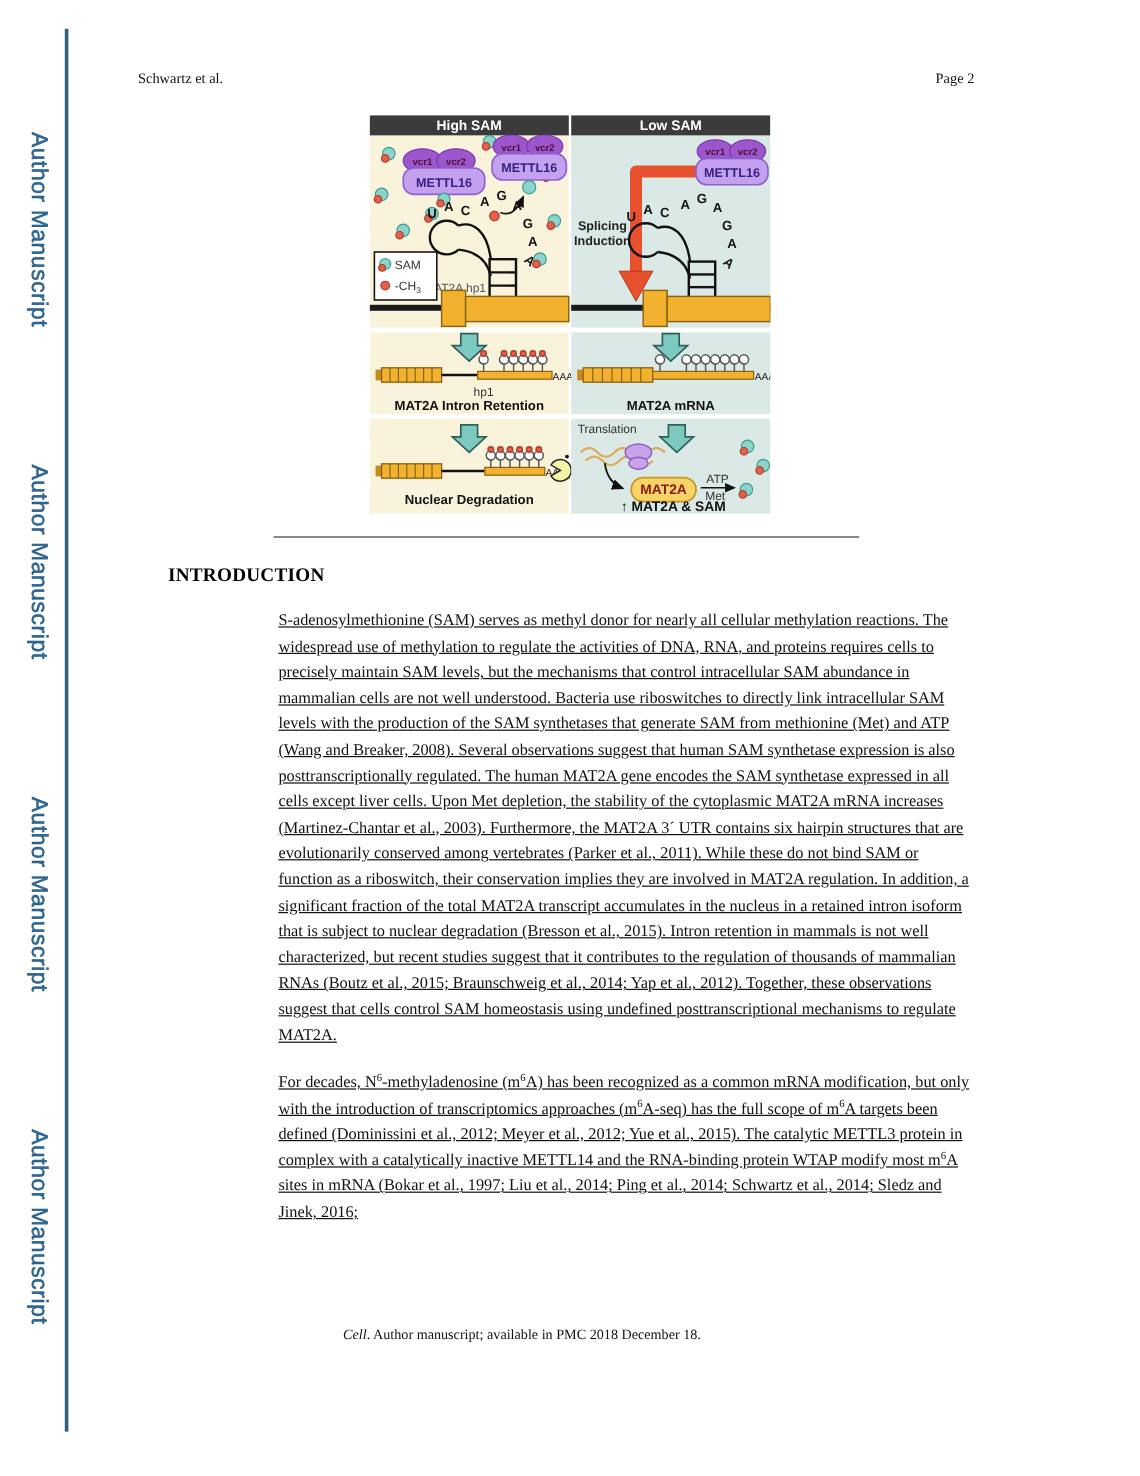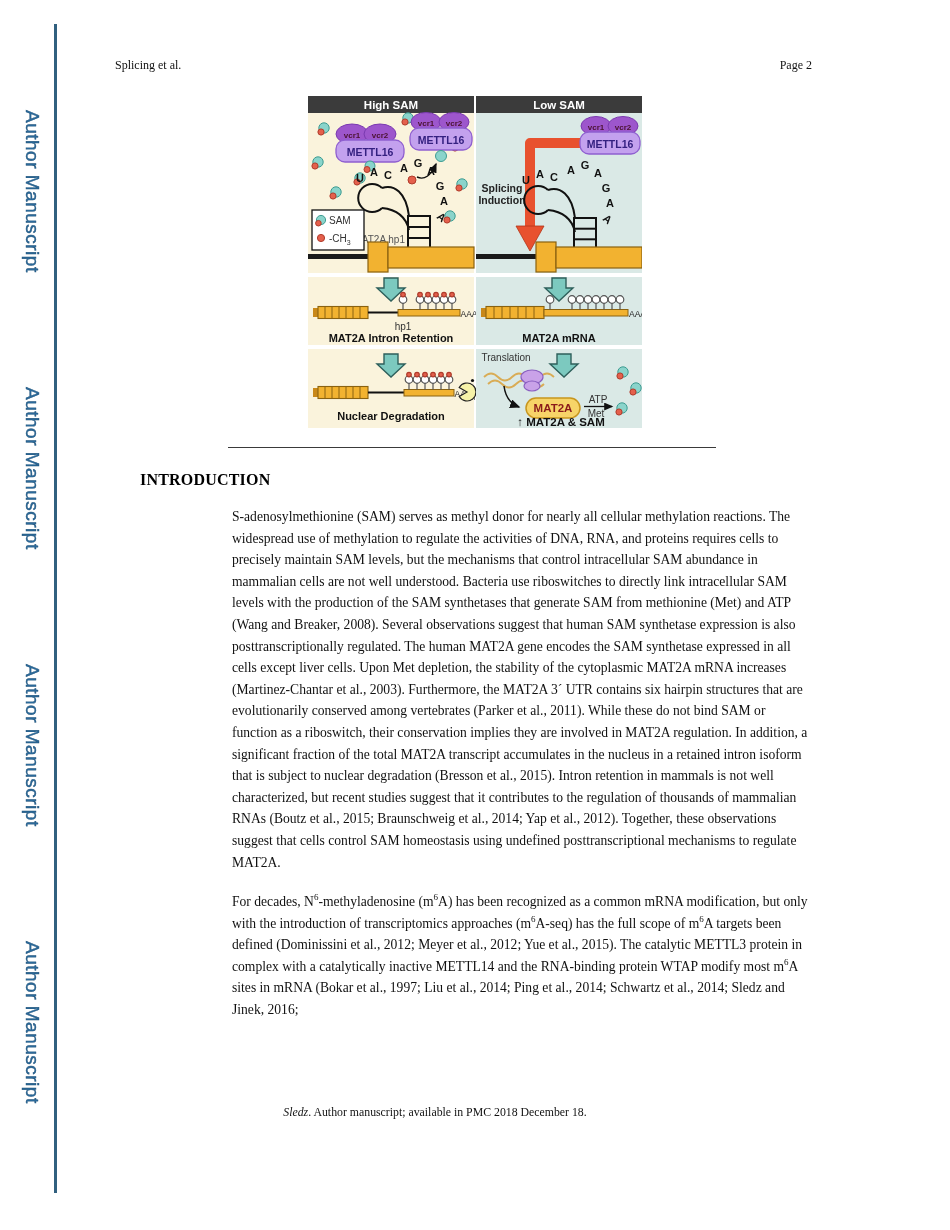"Splicing et al." div.runhead-left { text: Splicing -> Schwartz }
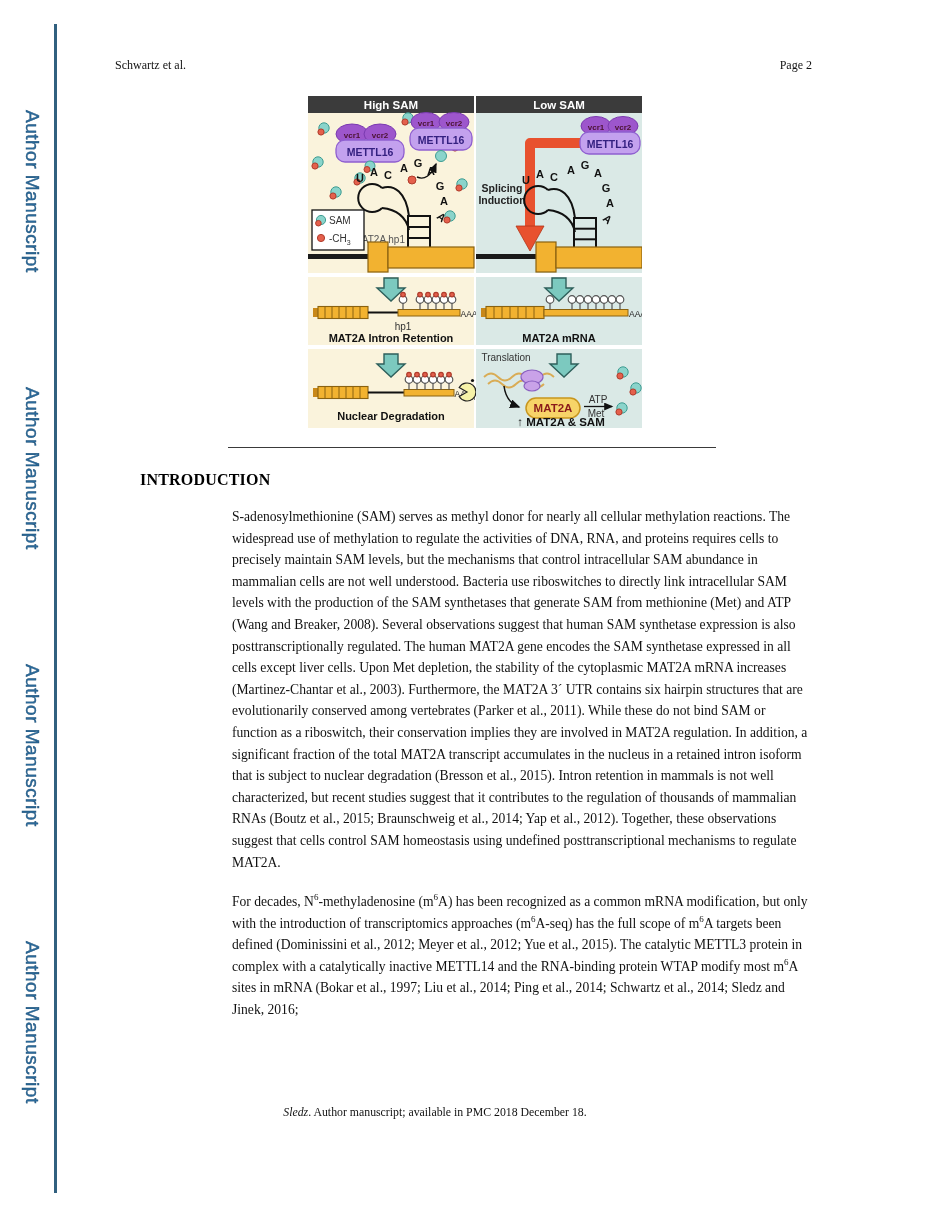"S-adenosylmethionine (SAM) serves as" .bodytext p { text-decoration: none -> underline }
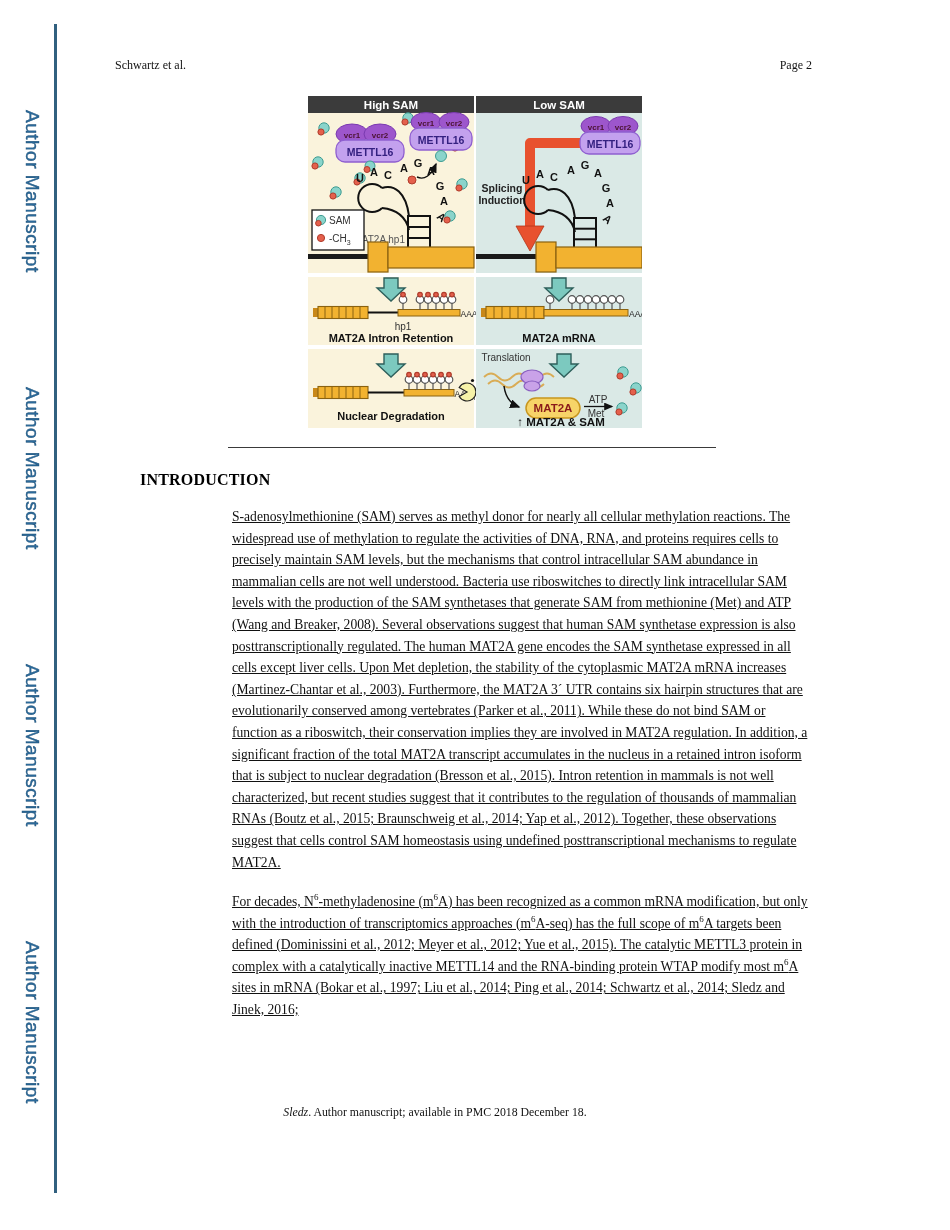"Sledz" span.jit { text: Sledz -> Cell }
